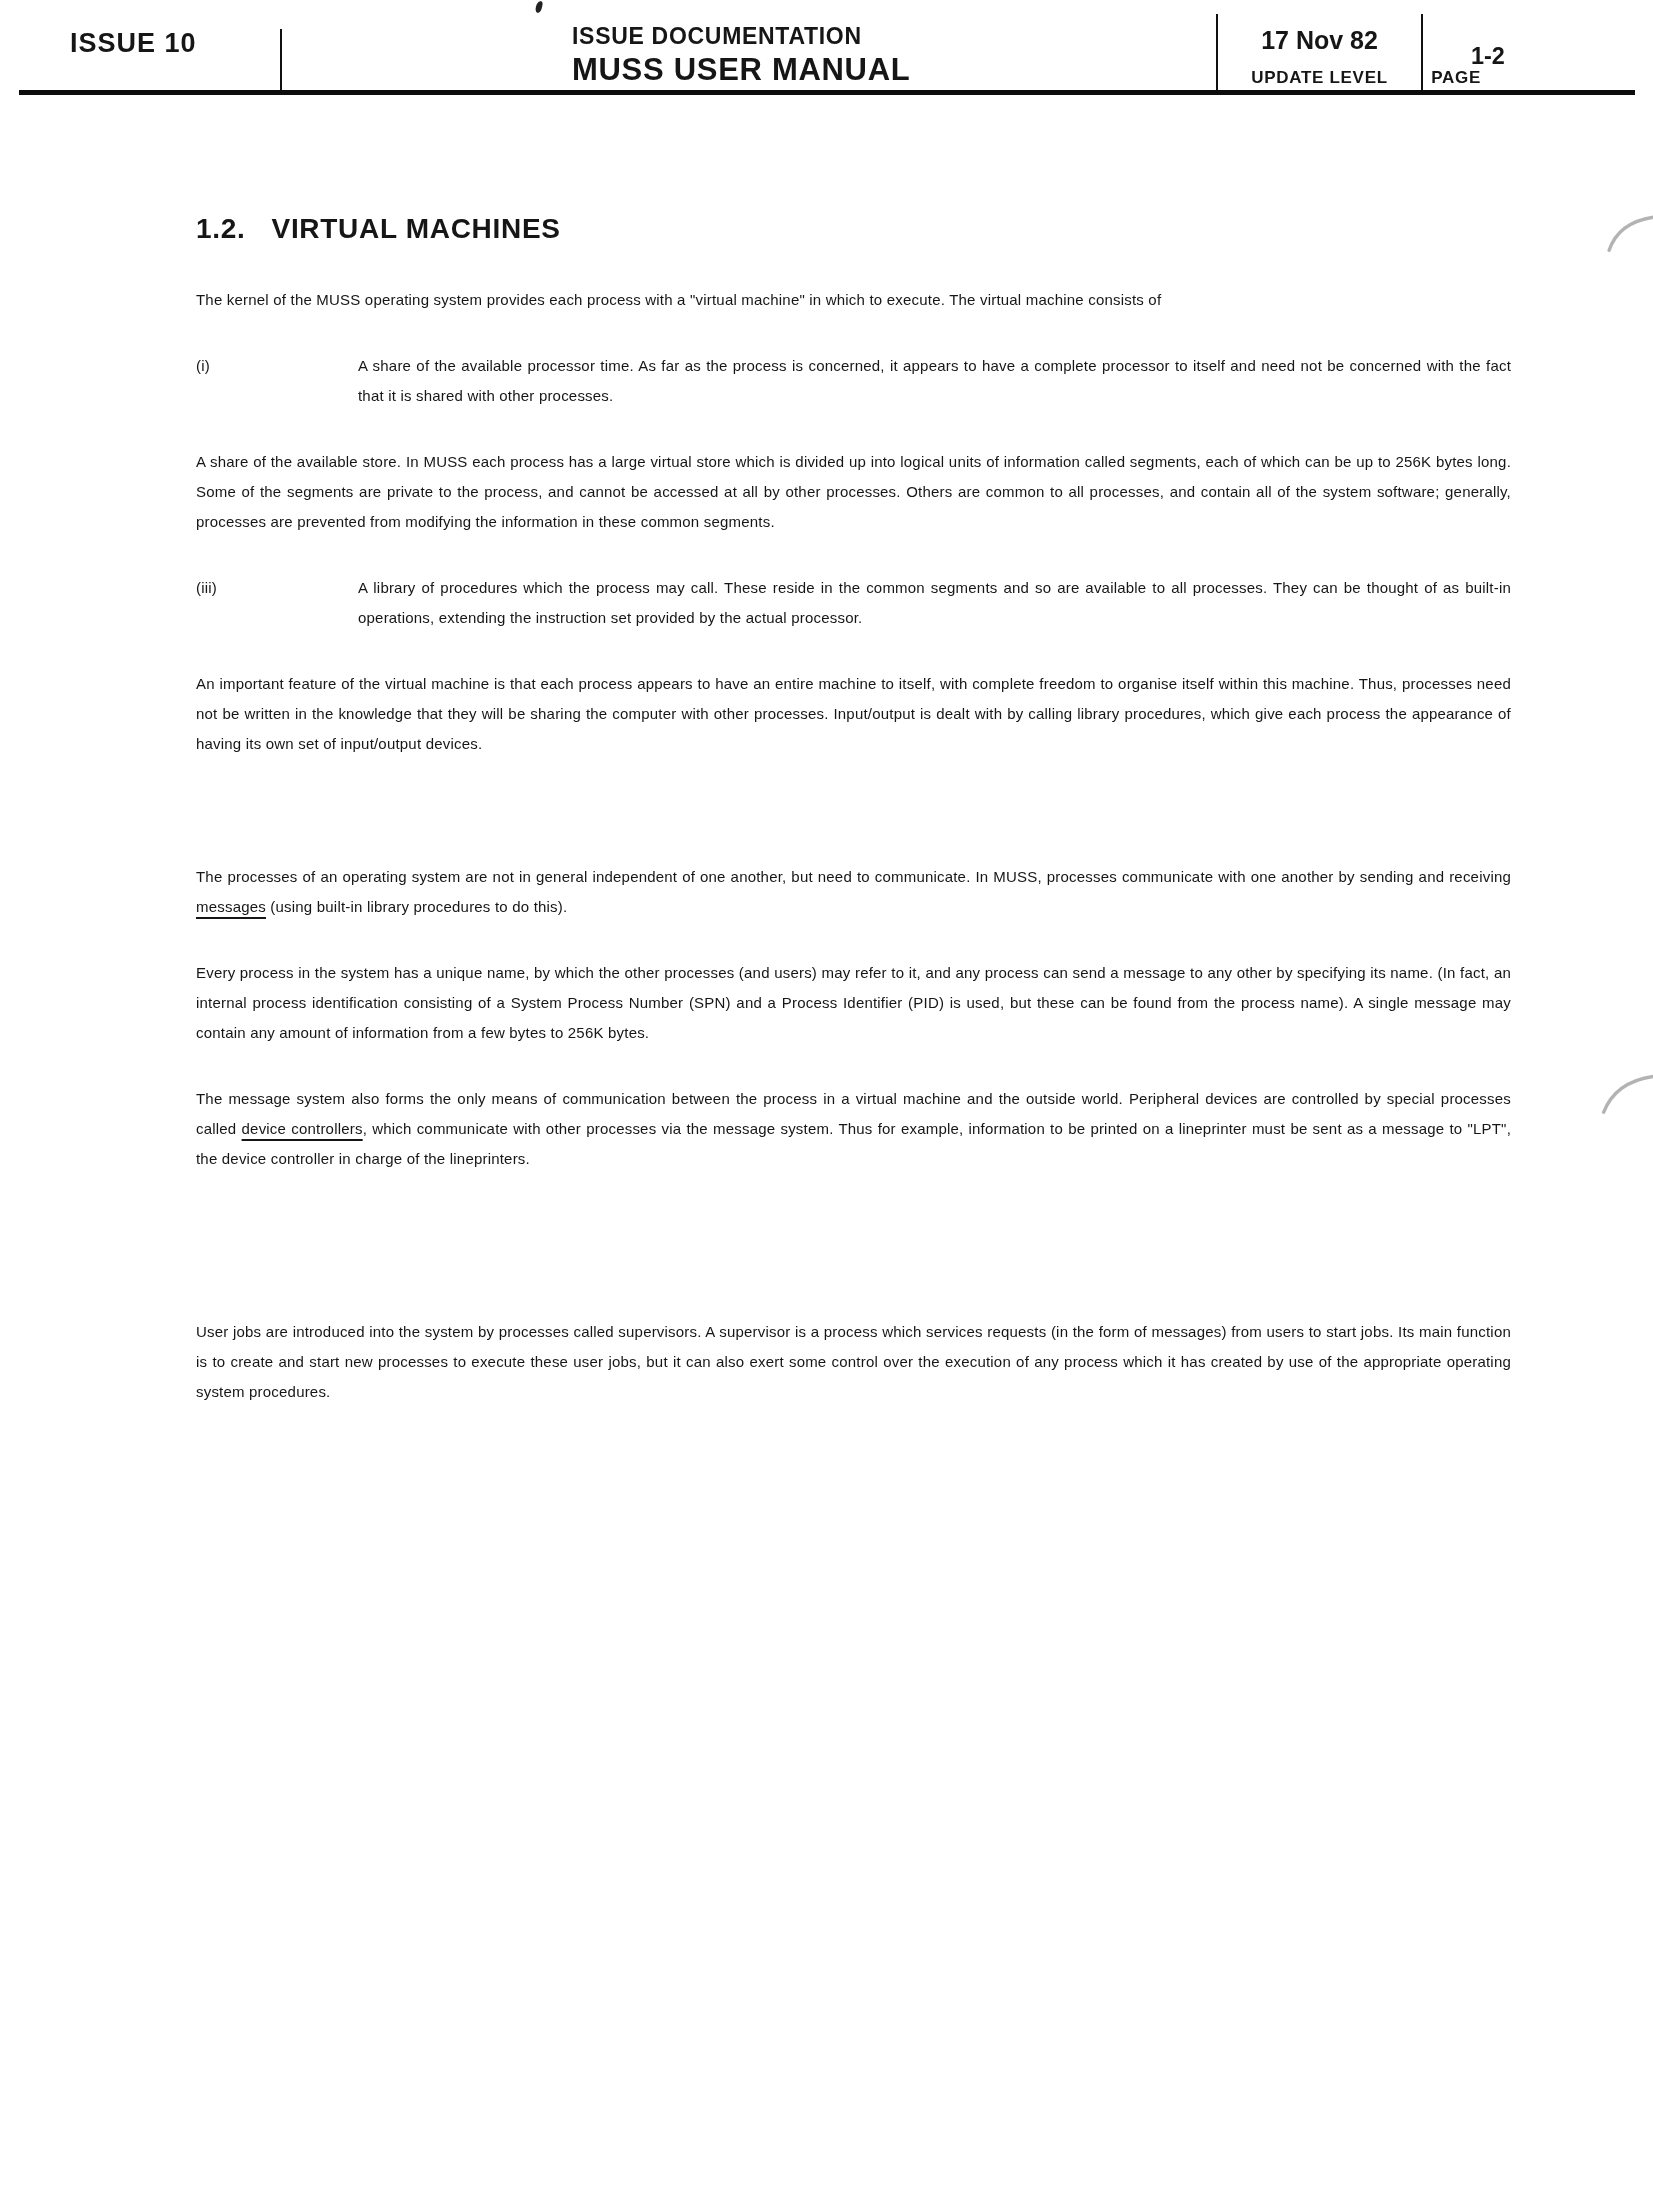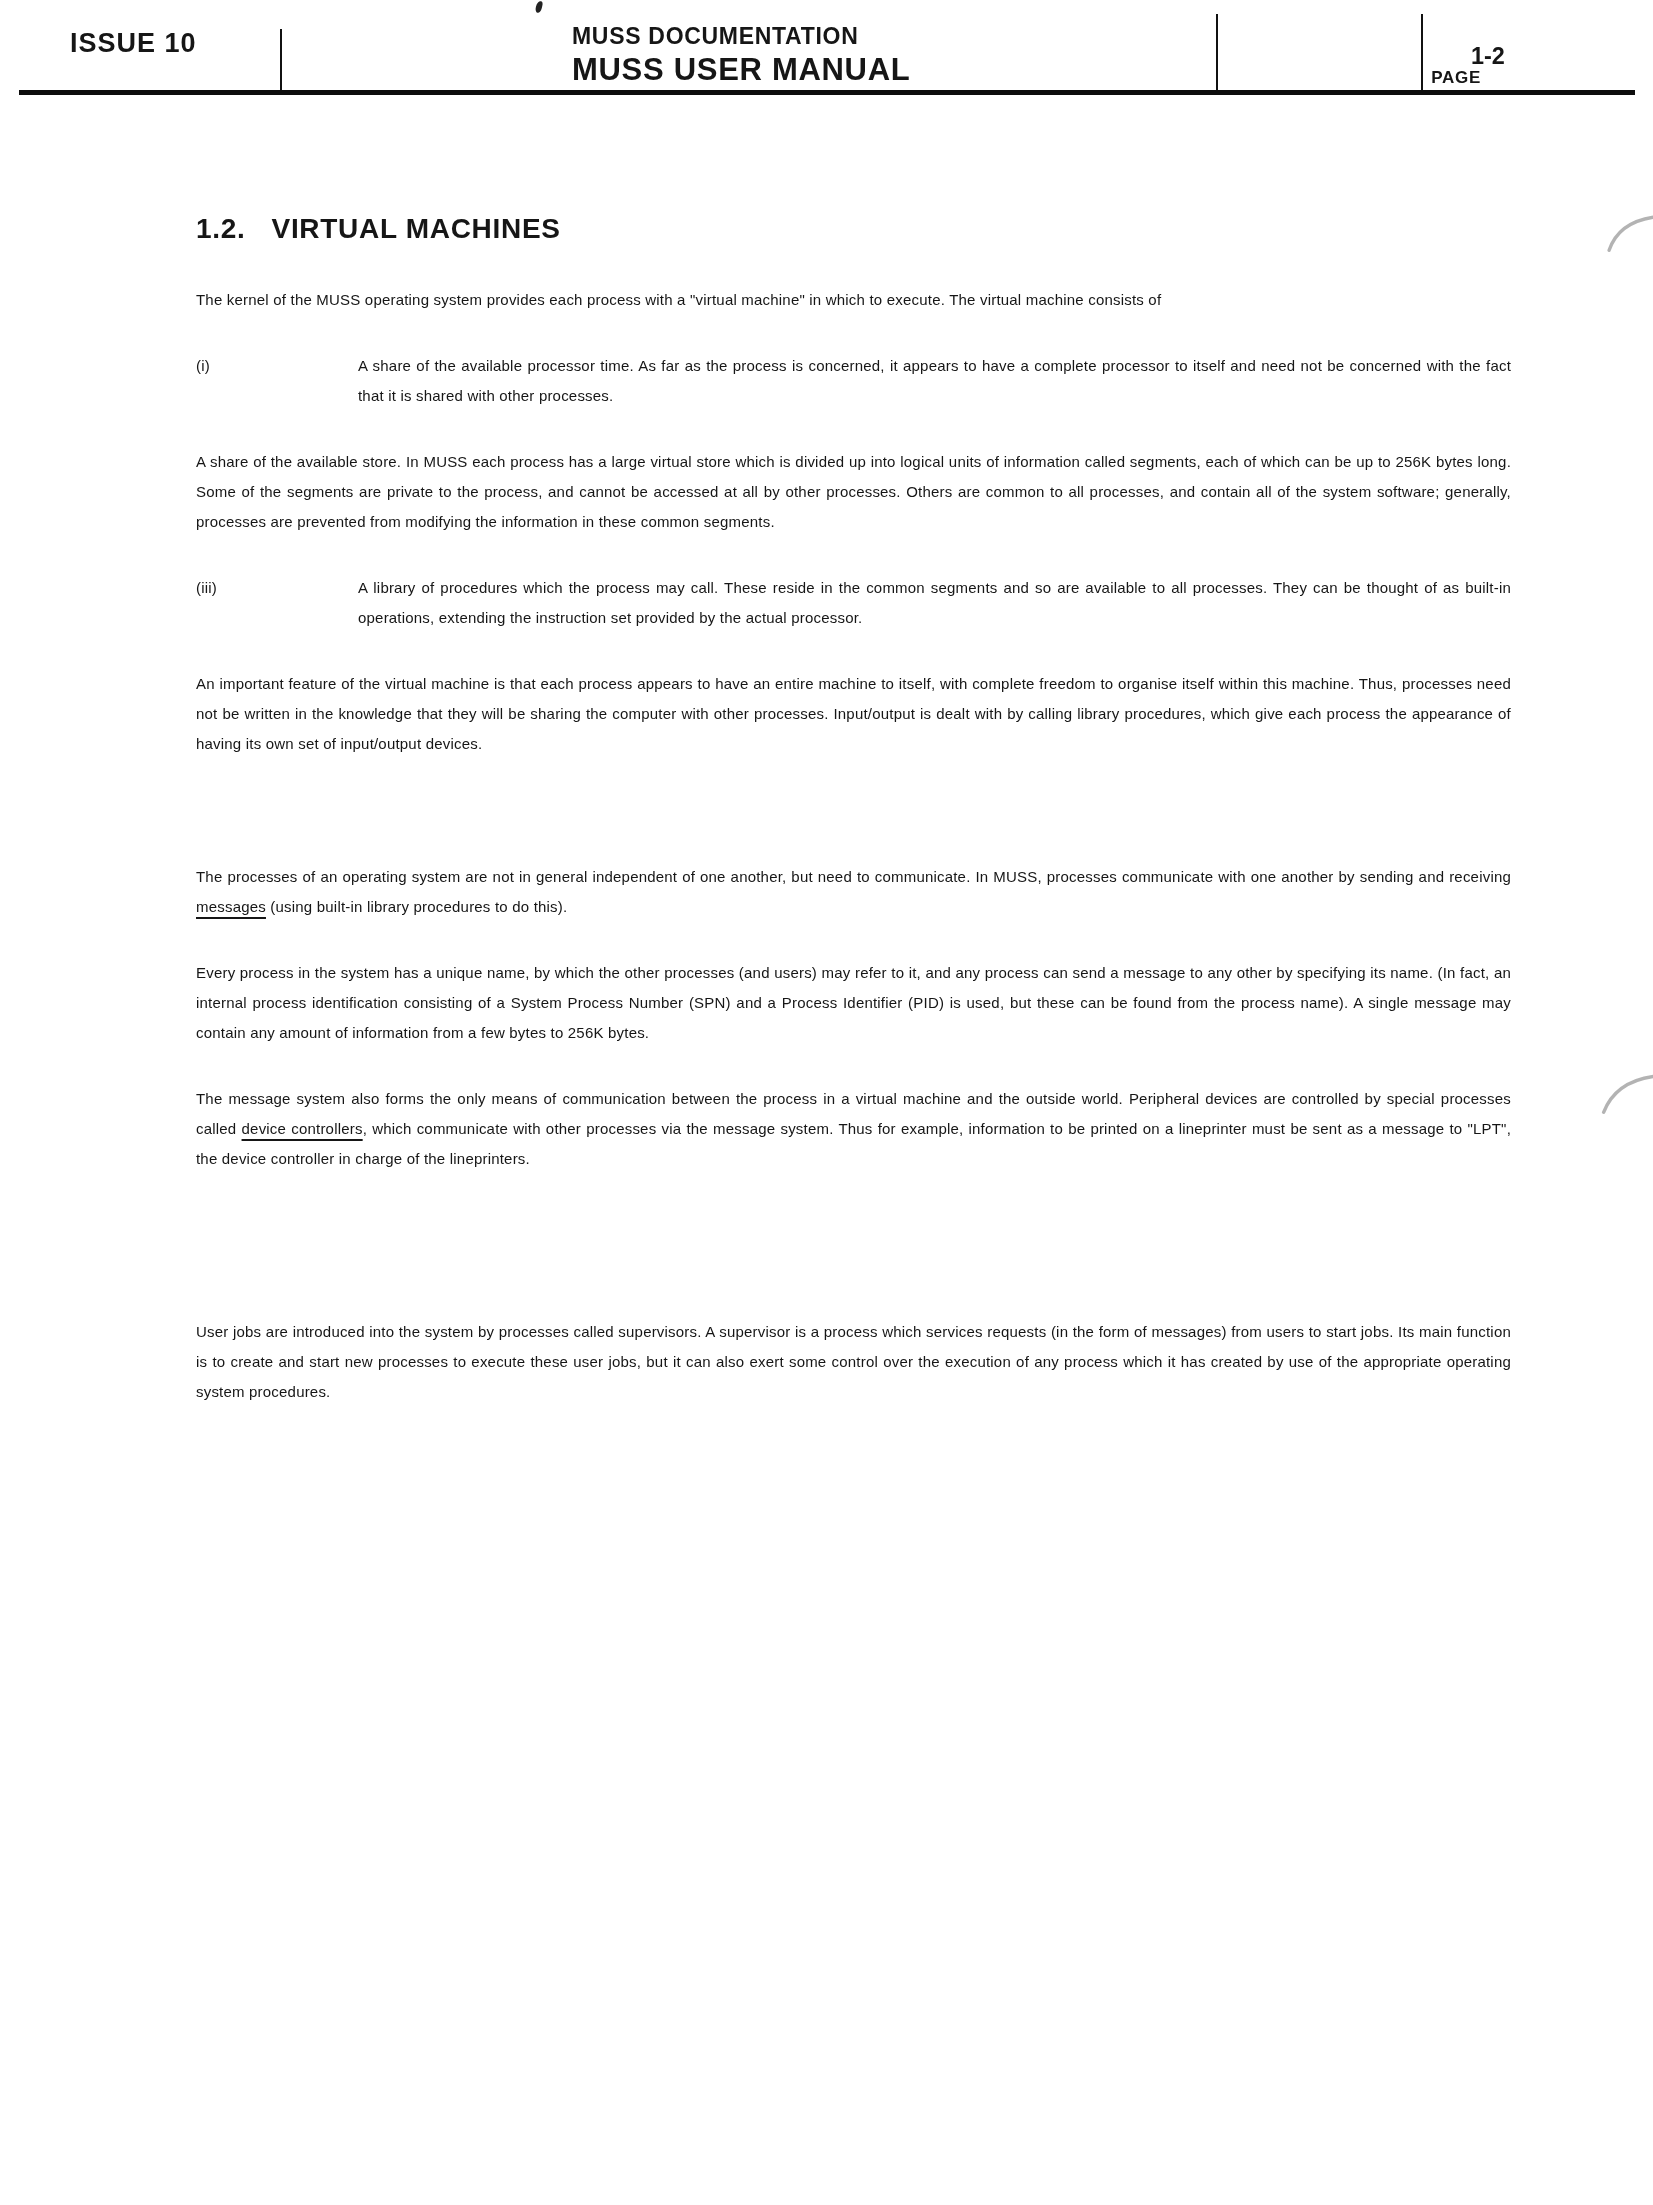"MUSS DOCUMENTATION" div.doc-line1 { text: MUSS -> ISSUE }
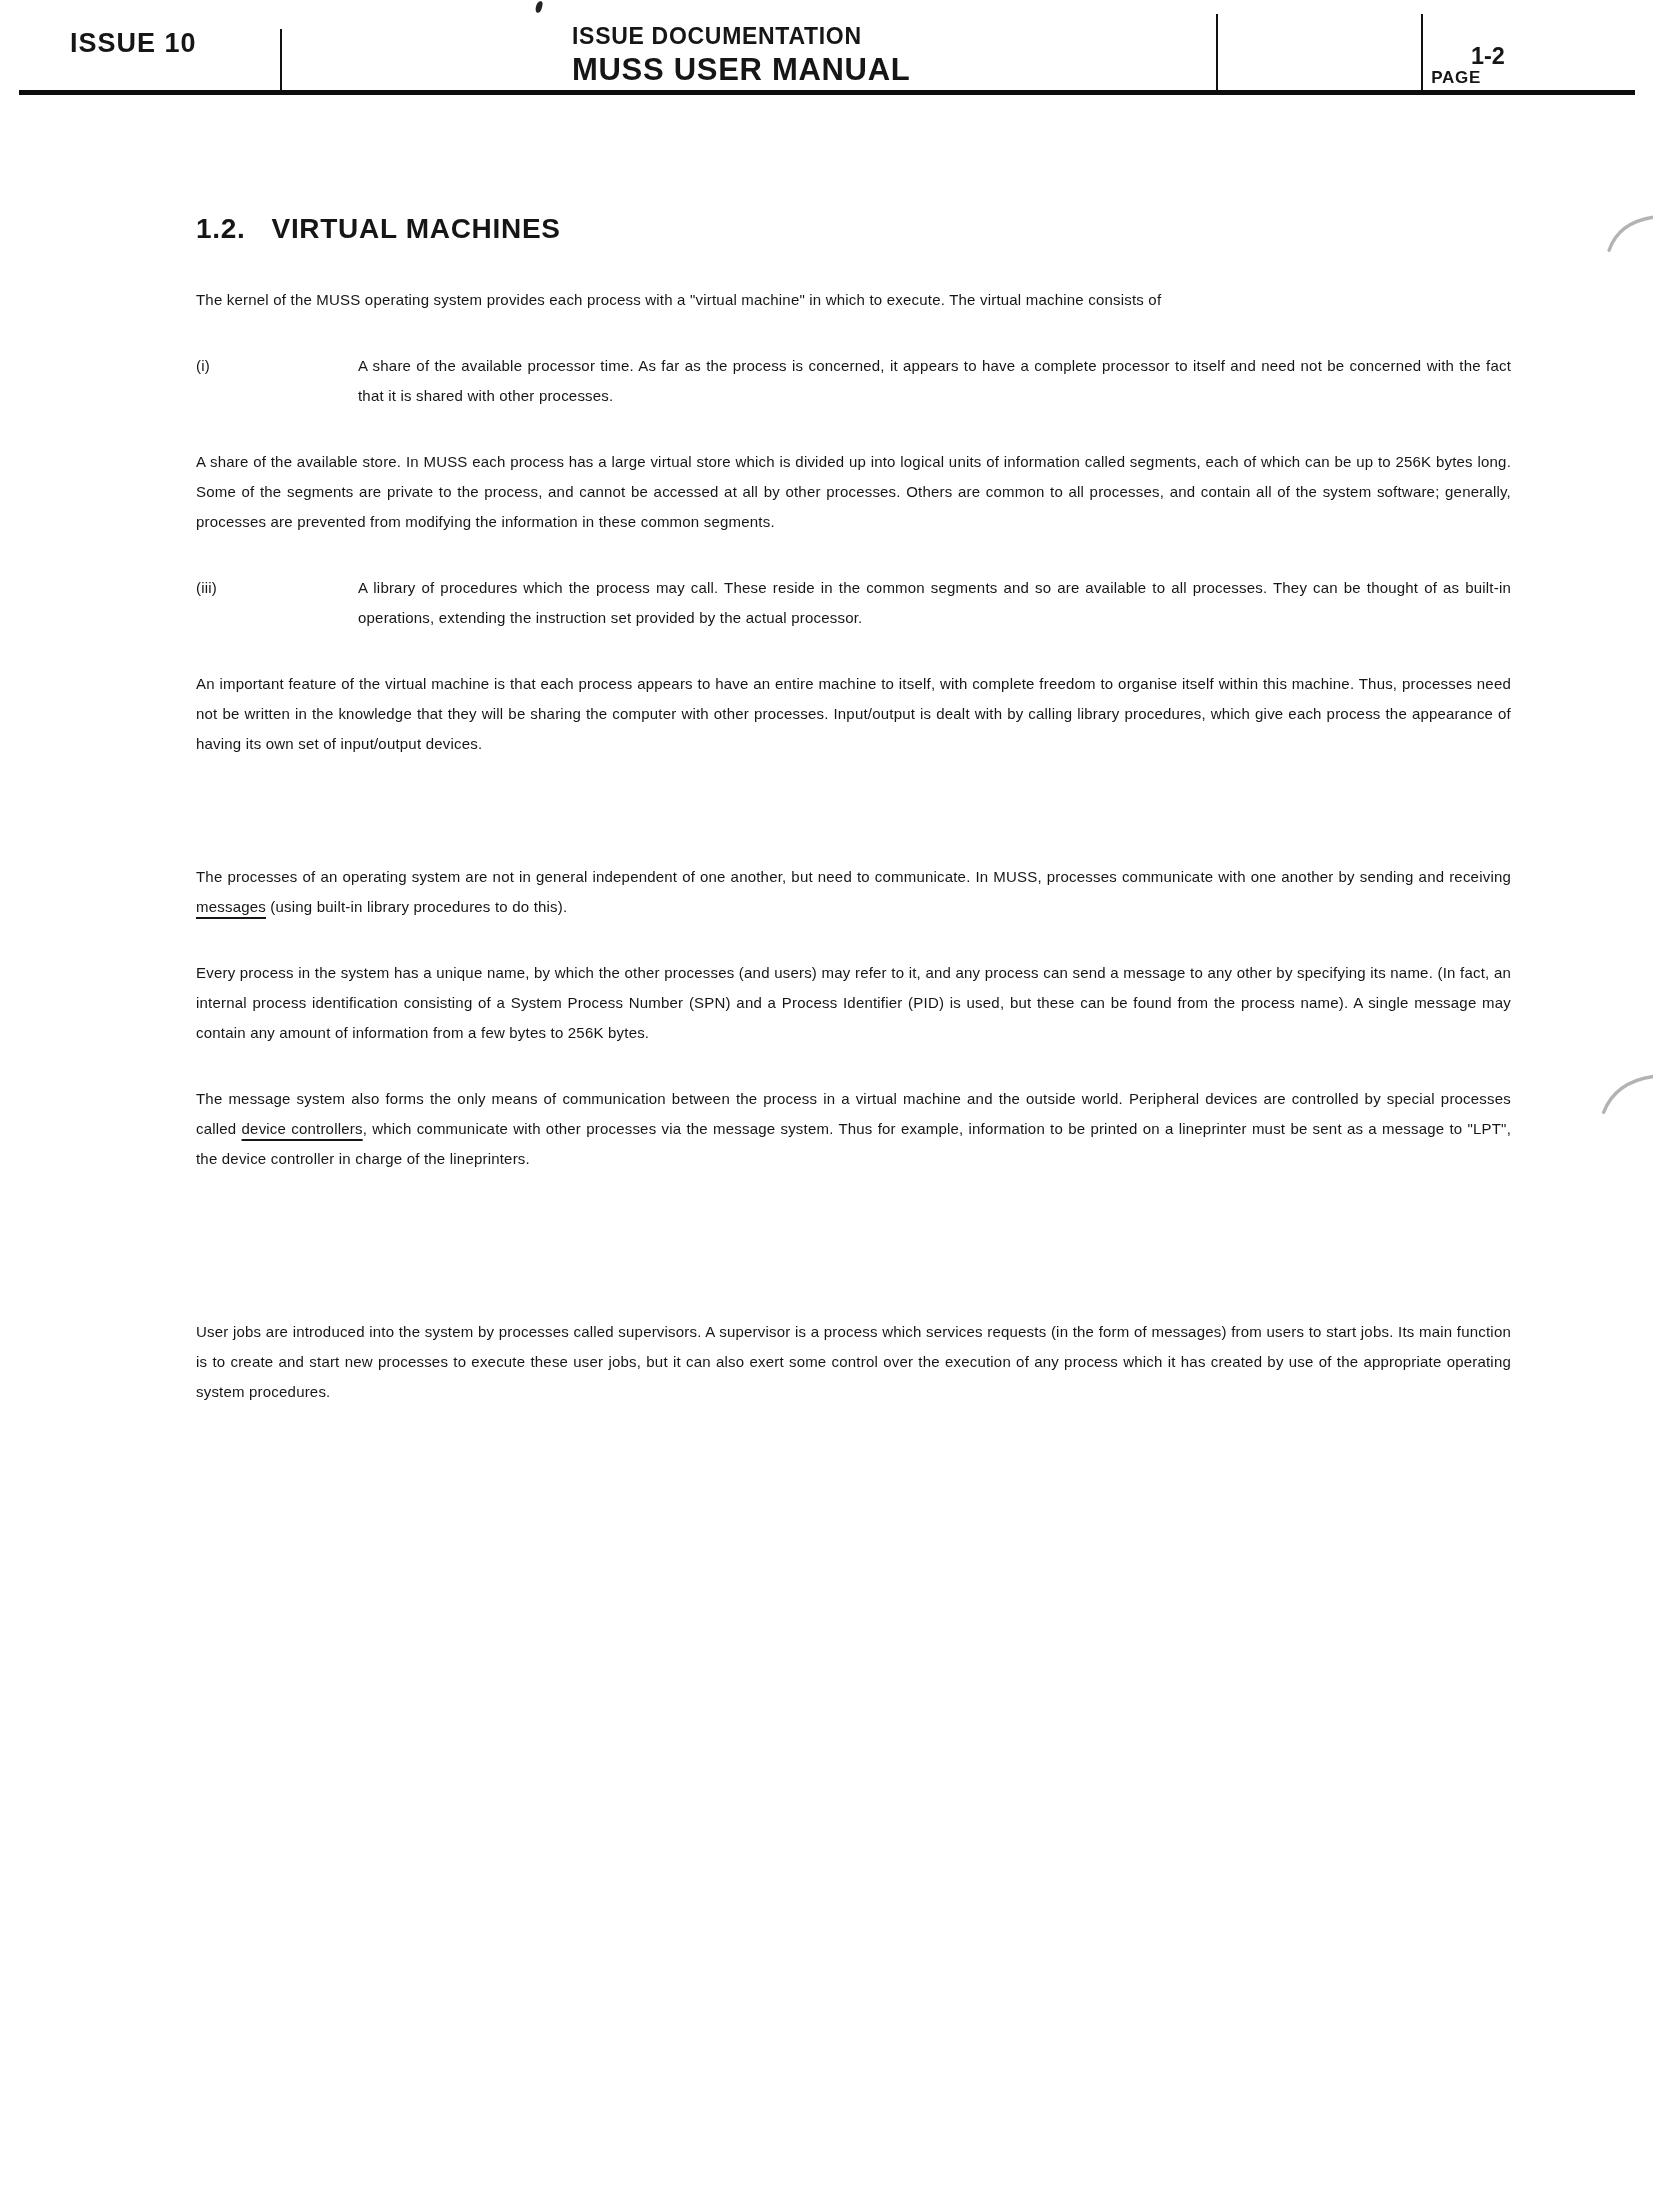"17 Nov 82" div.cell-update { html: none -> <div> <div>17 Nov 82</div> <div>UPDATE LEVEL</div> </div> }
